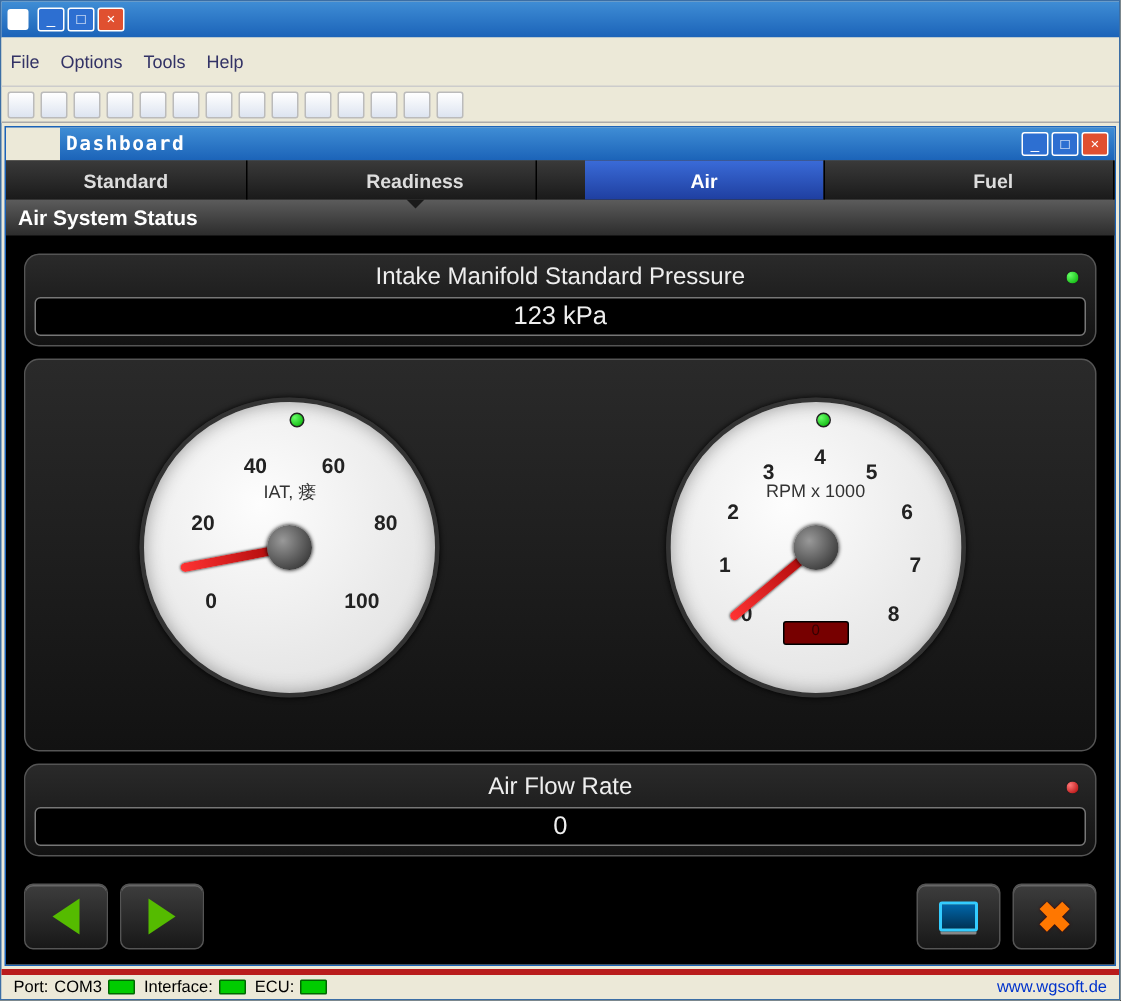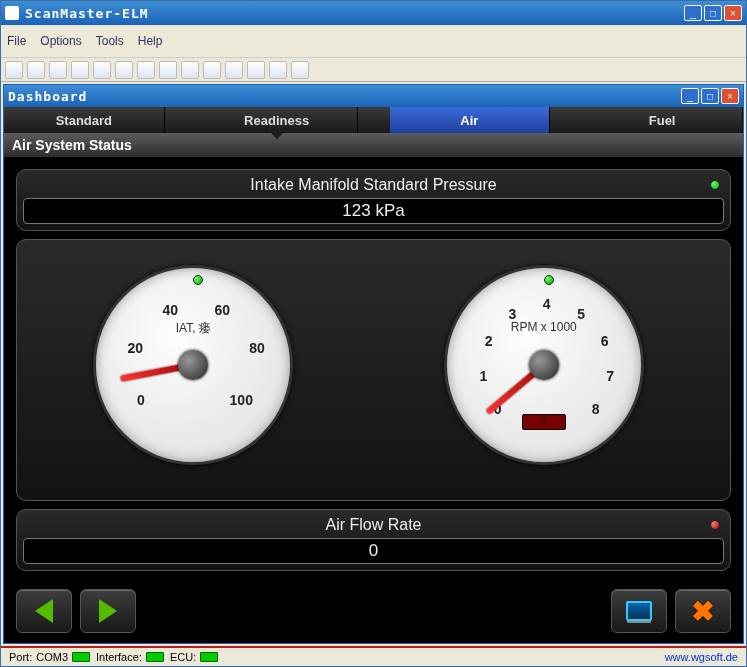"ScanMaster-ELM" div.title { html: <div>ScanMaster-ELM</div> -> none }
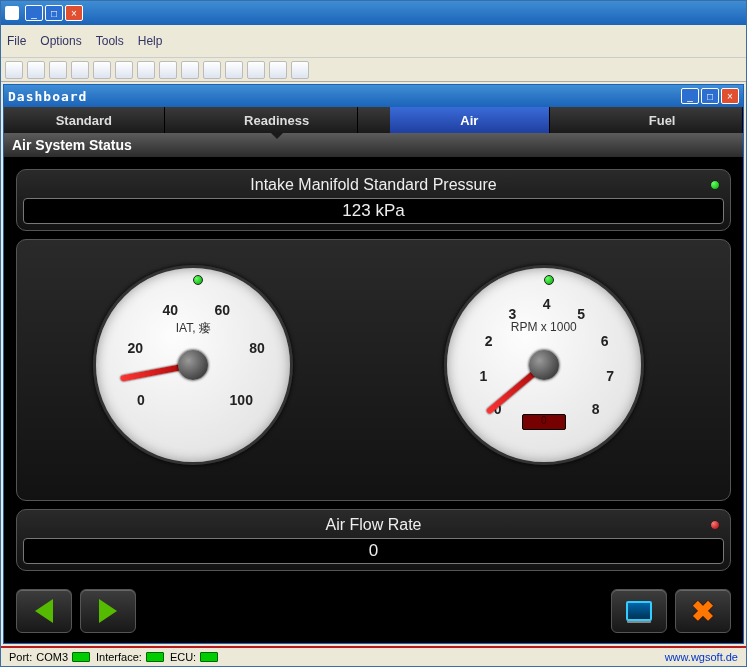"Dashboard" .dash-title { margin-left: none -> 36px }
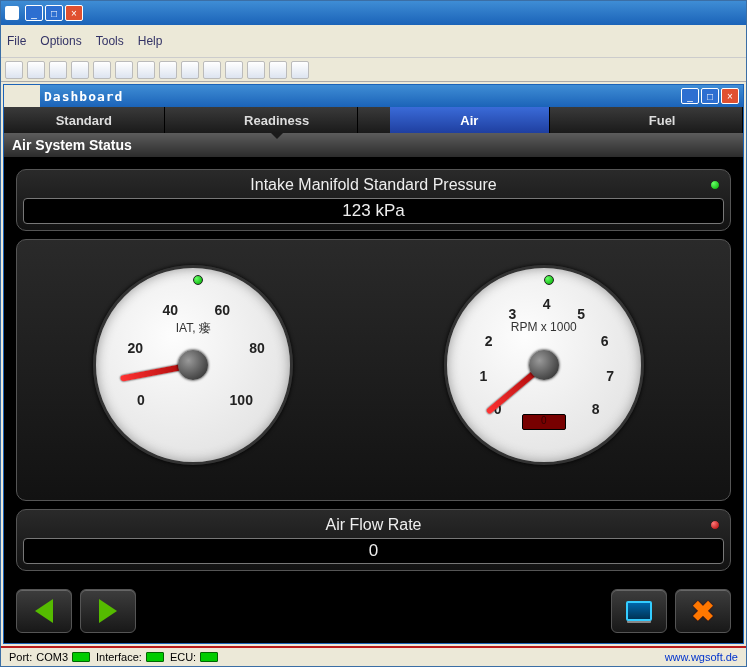"Port:" .statusbar { border-top: 2px solid #b91c1c -> 4px solid #b91c1c }
